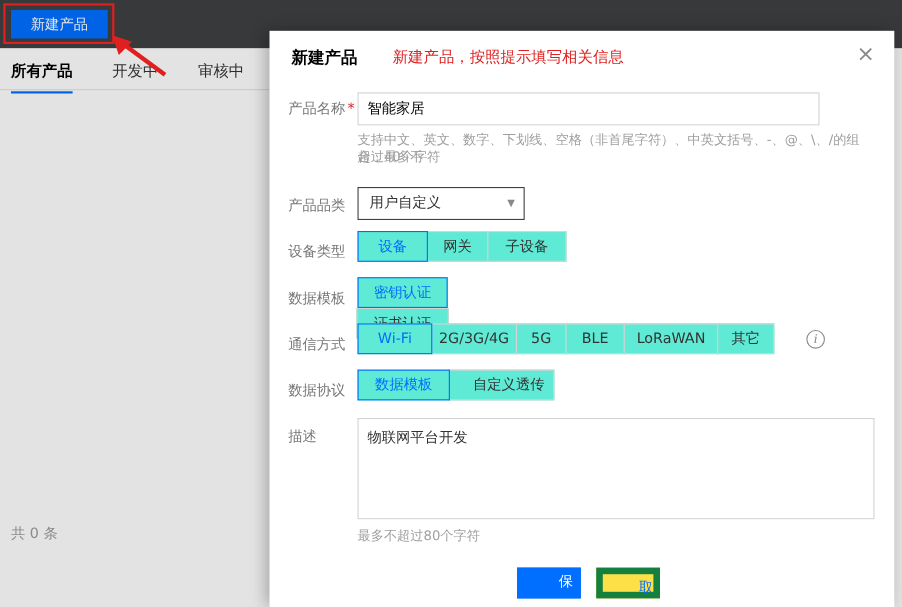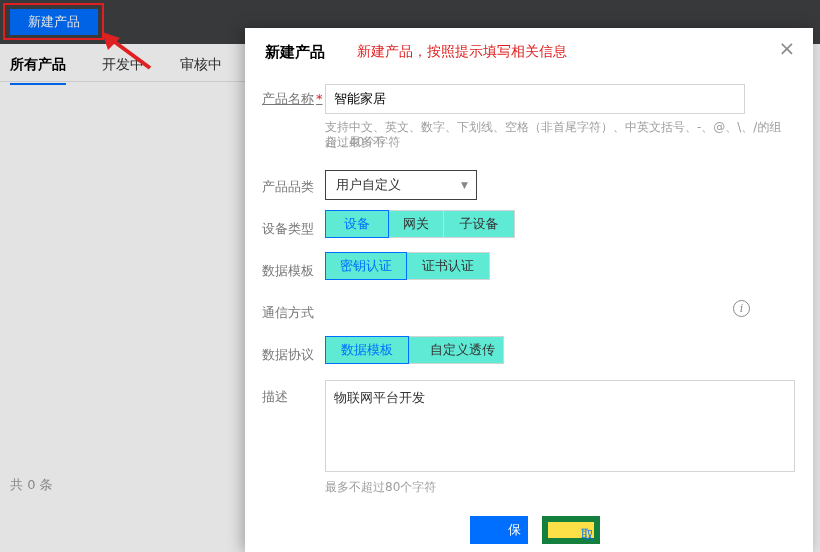"产品名称 *" div.f-label { text-decoration: underline -> none }
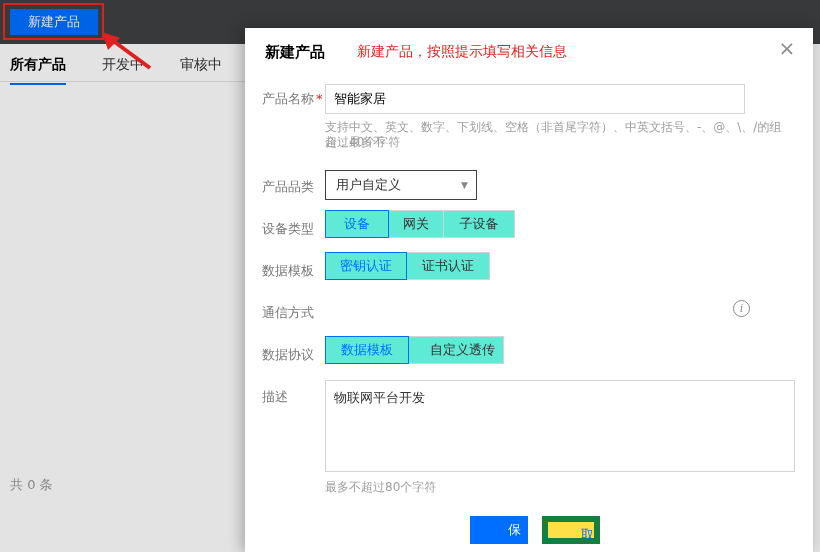"密钥认证" div.btn-group { flex-direction: none -> column }
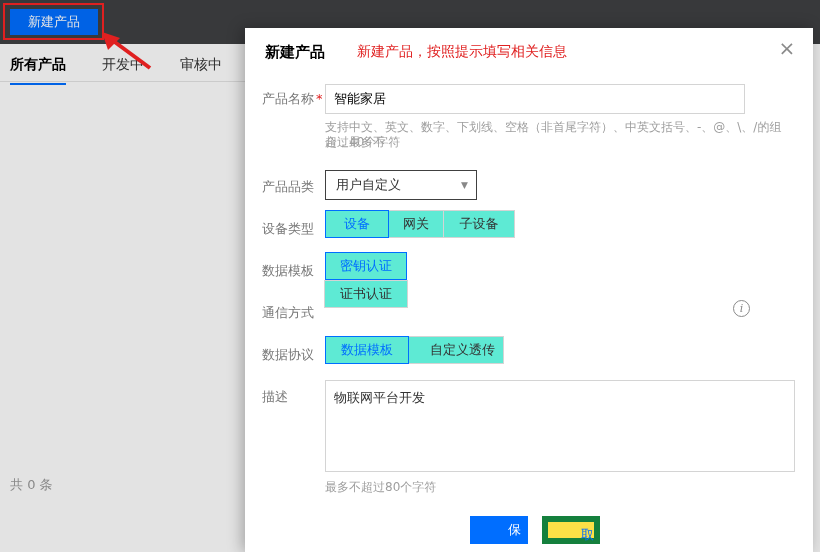"Wi-Fi" div.btn-group { html: none -> <div> <button>Wi-Fi</button> <button>2G/3G/4G</button> <button>5G</button> <button>BLE</button> <button>LoRaWAN</button> <button>其它</button> </div> }
